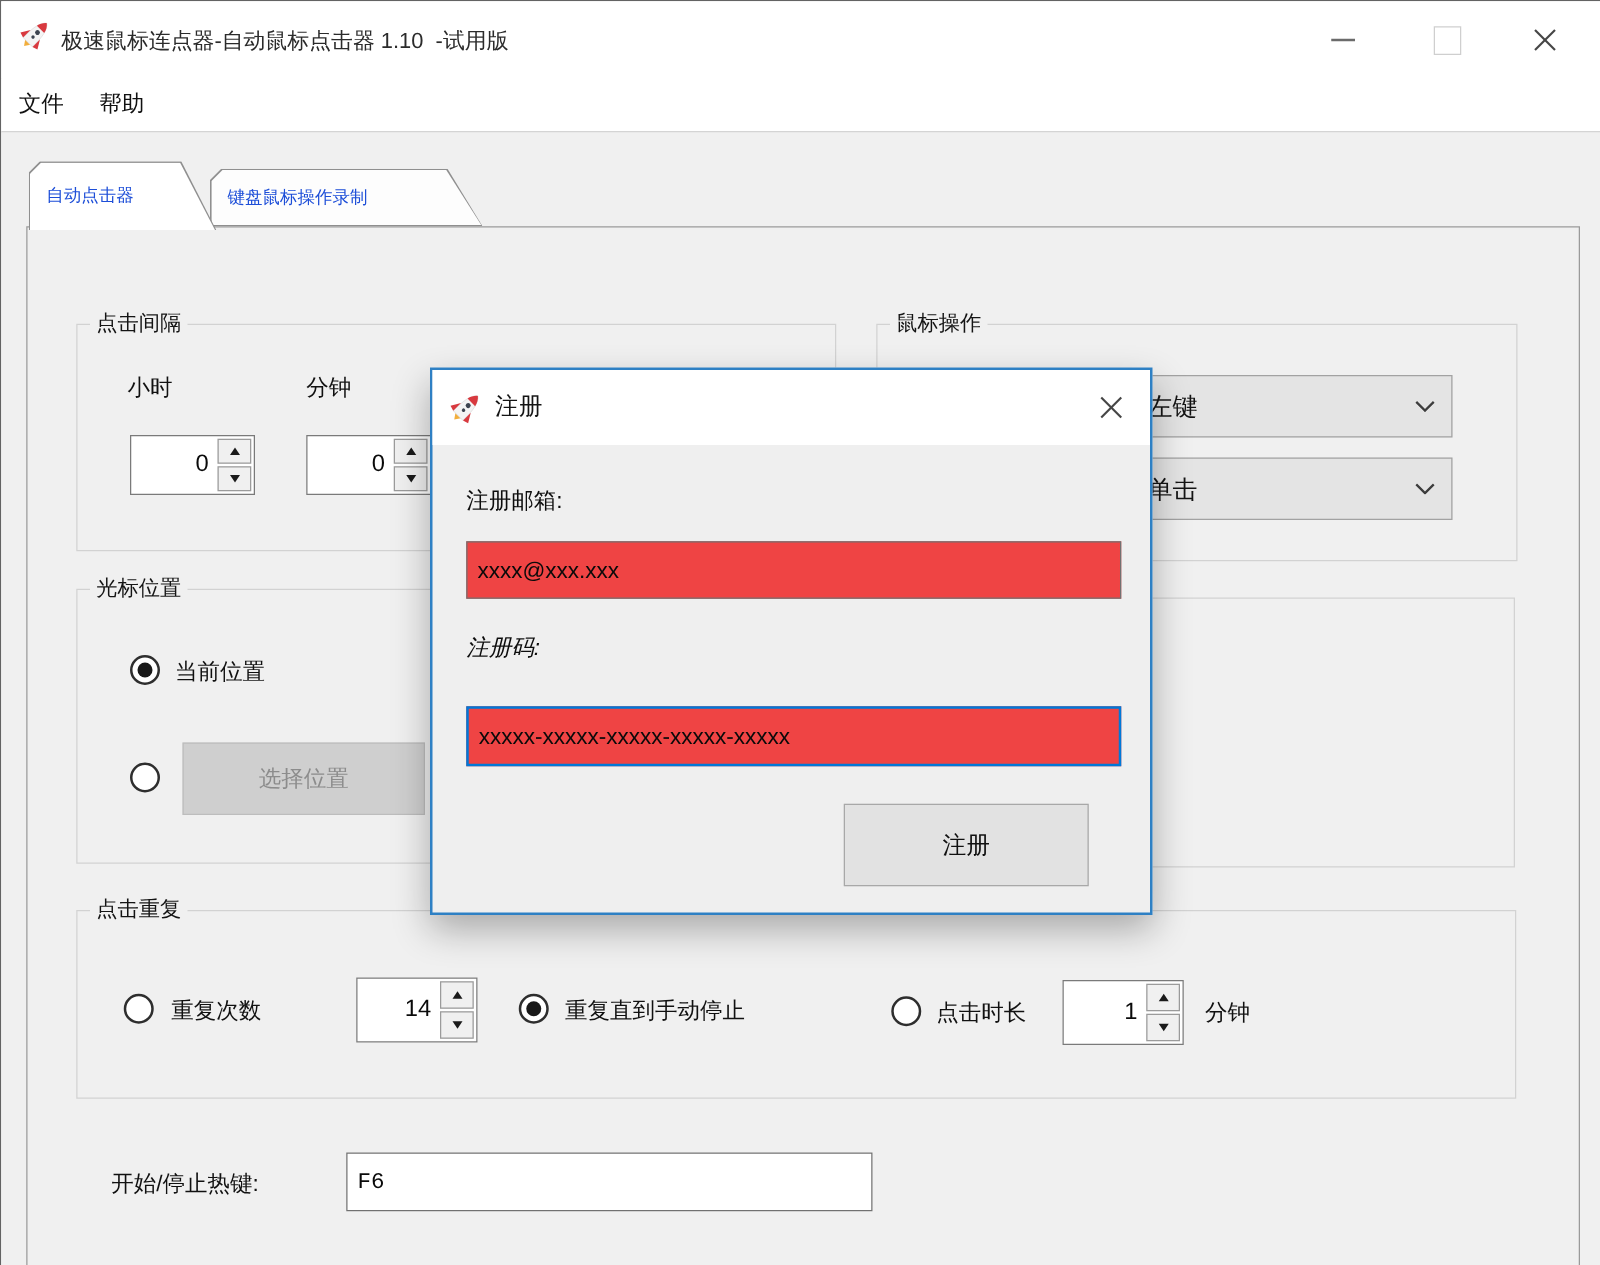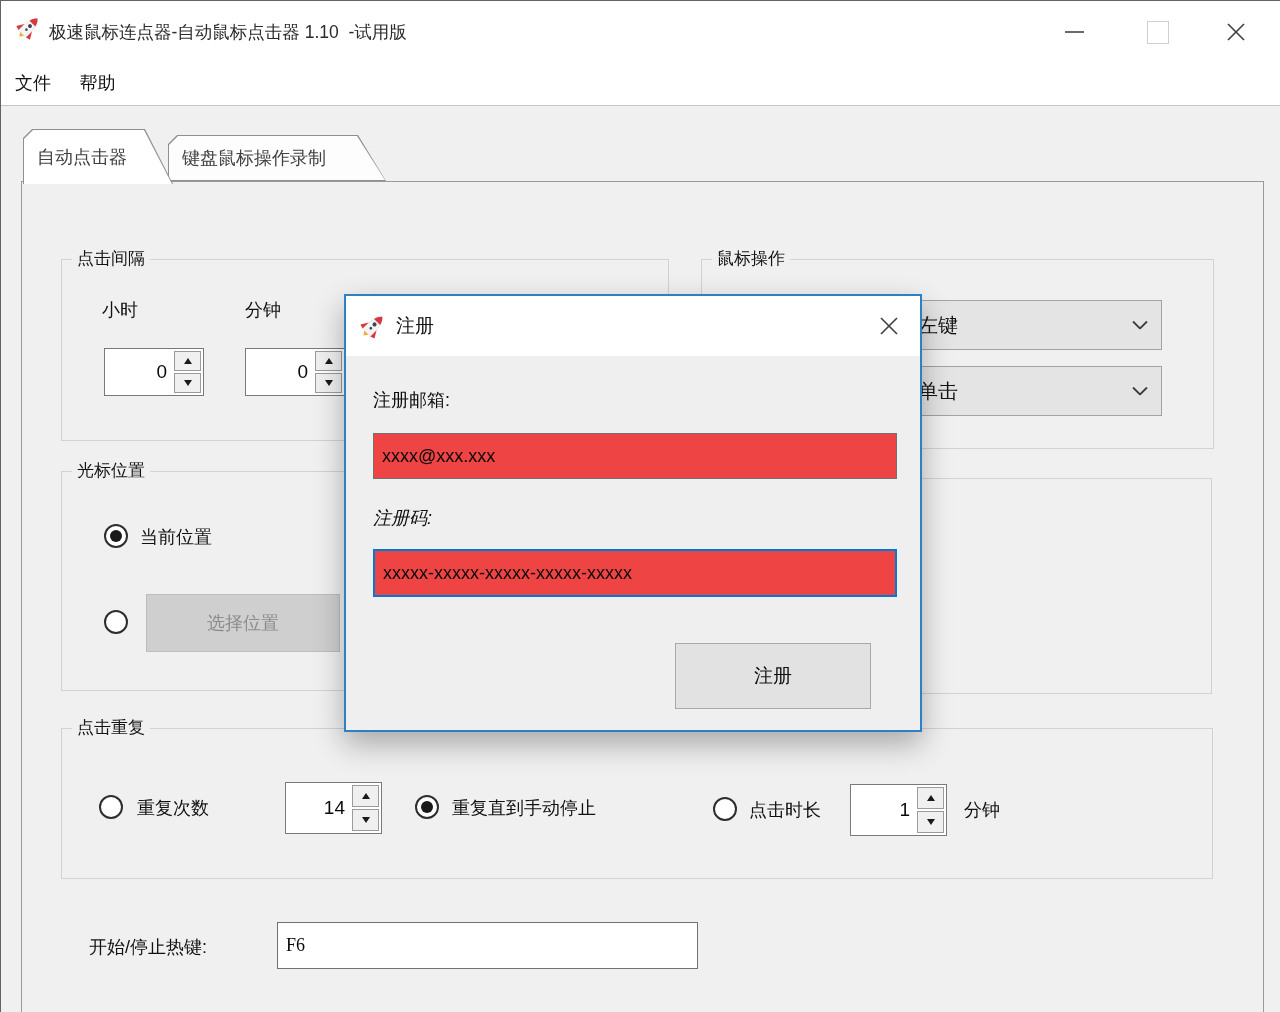"自动点击器" .tab-label { color: #404040 -> #1d4ed8; font-size: 18px -> 14px }
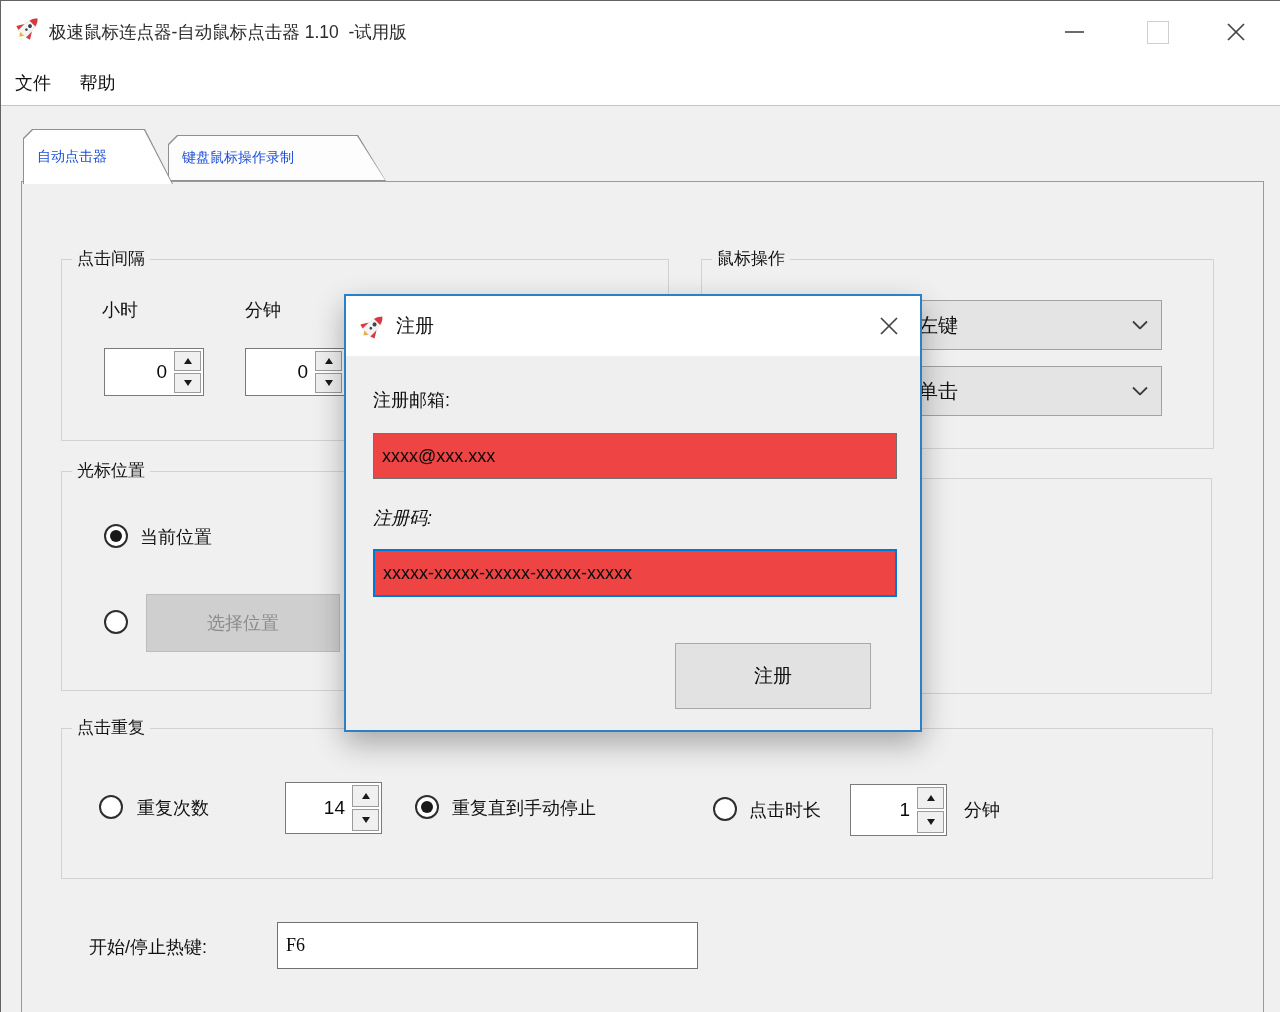"xxxxx-xxxxx-xxxxx-xxxxx-xxxxx" input.dlg-input { top: 253px -> 269px }
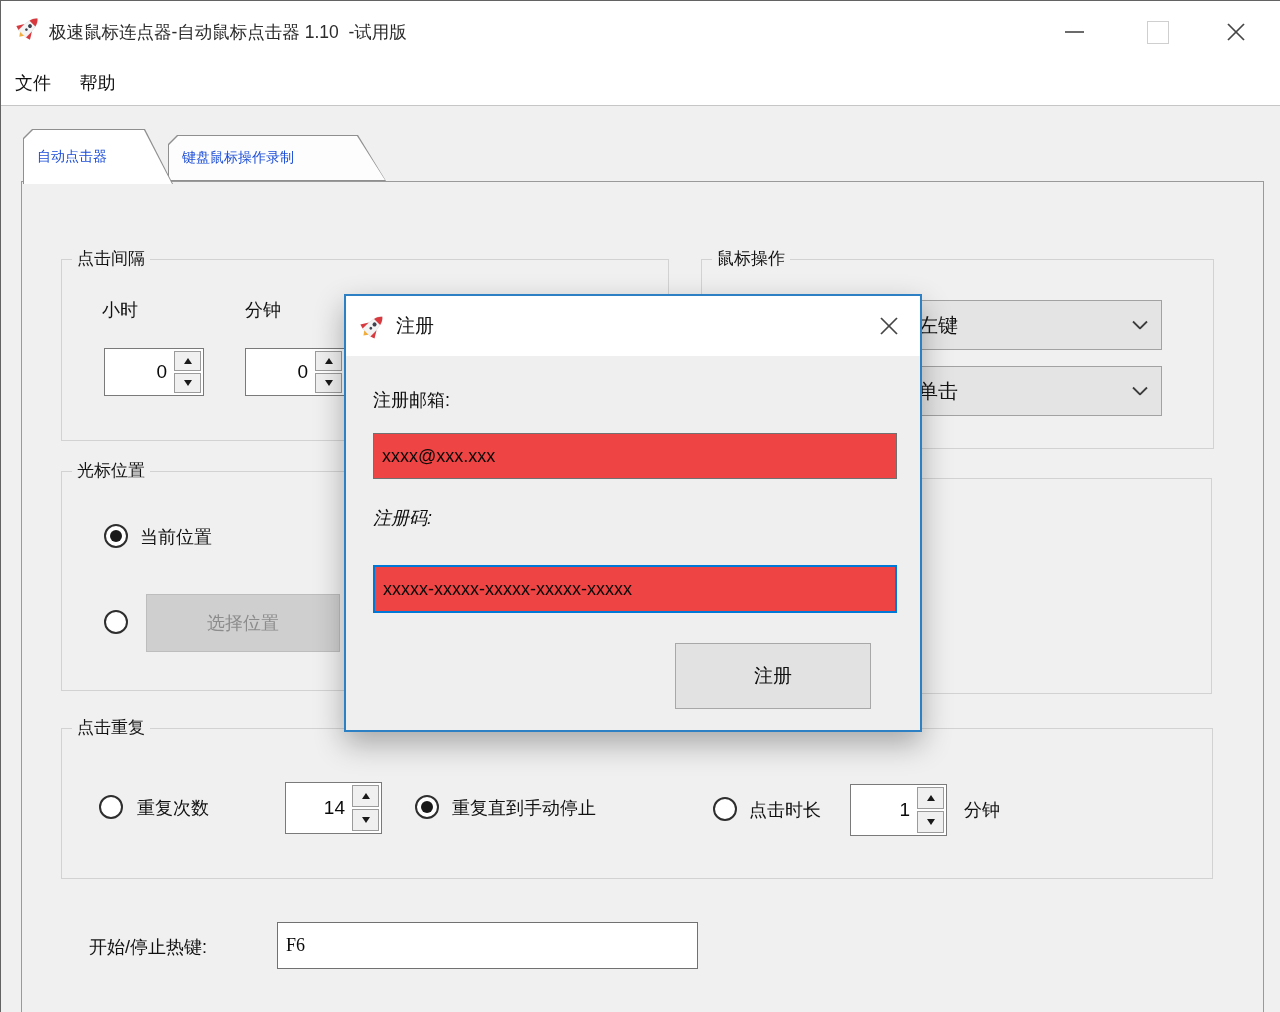"F6" .text-input { font-family: Liberation Serif, serif -> Liberation Mono, monospace }
